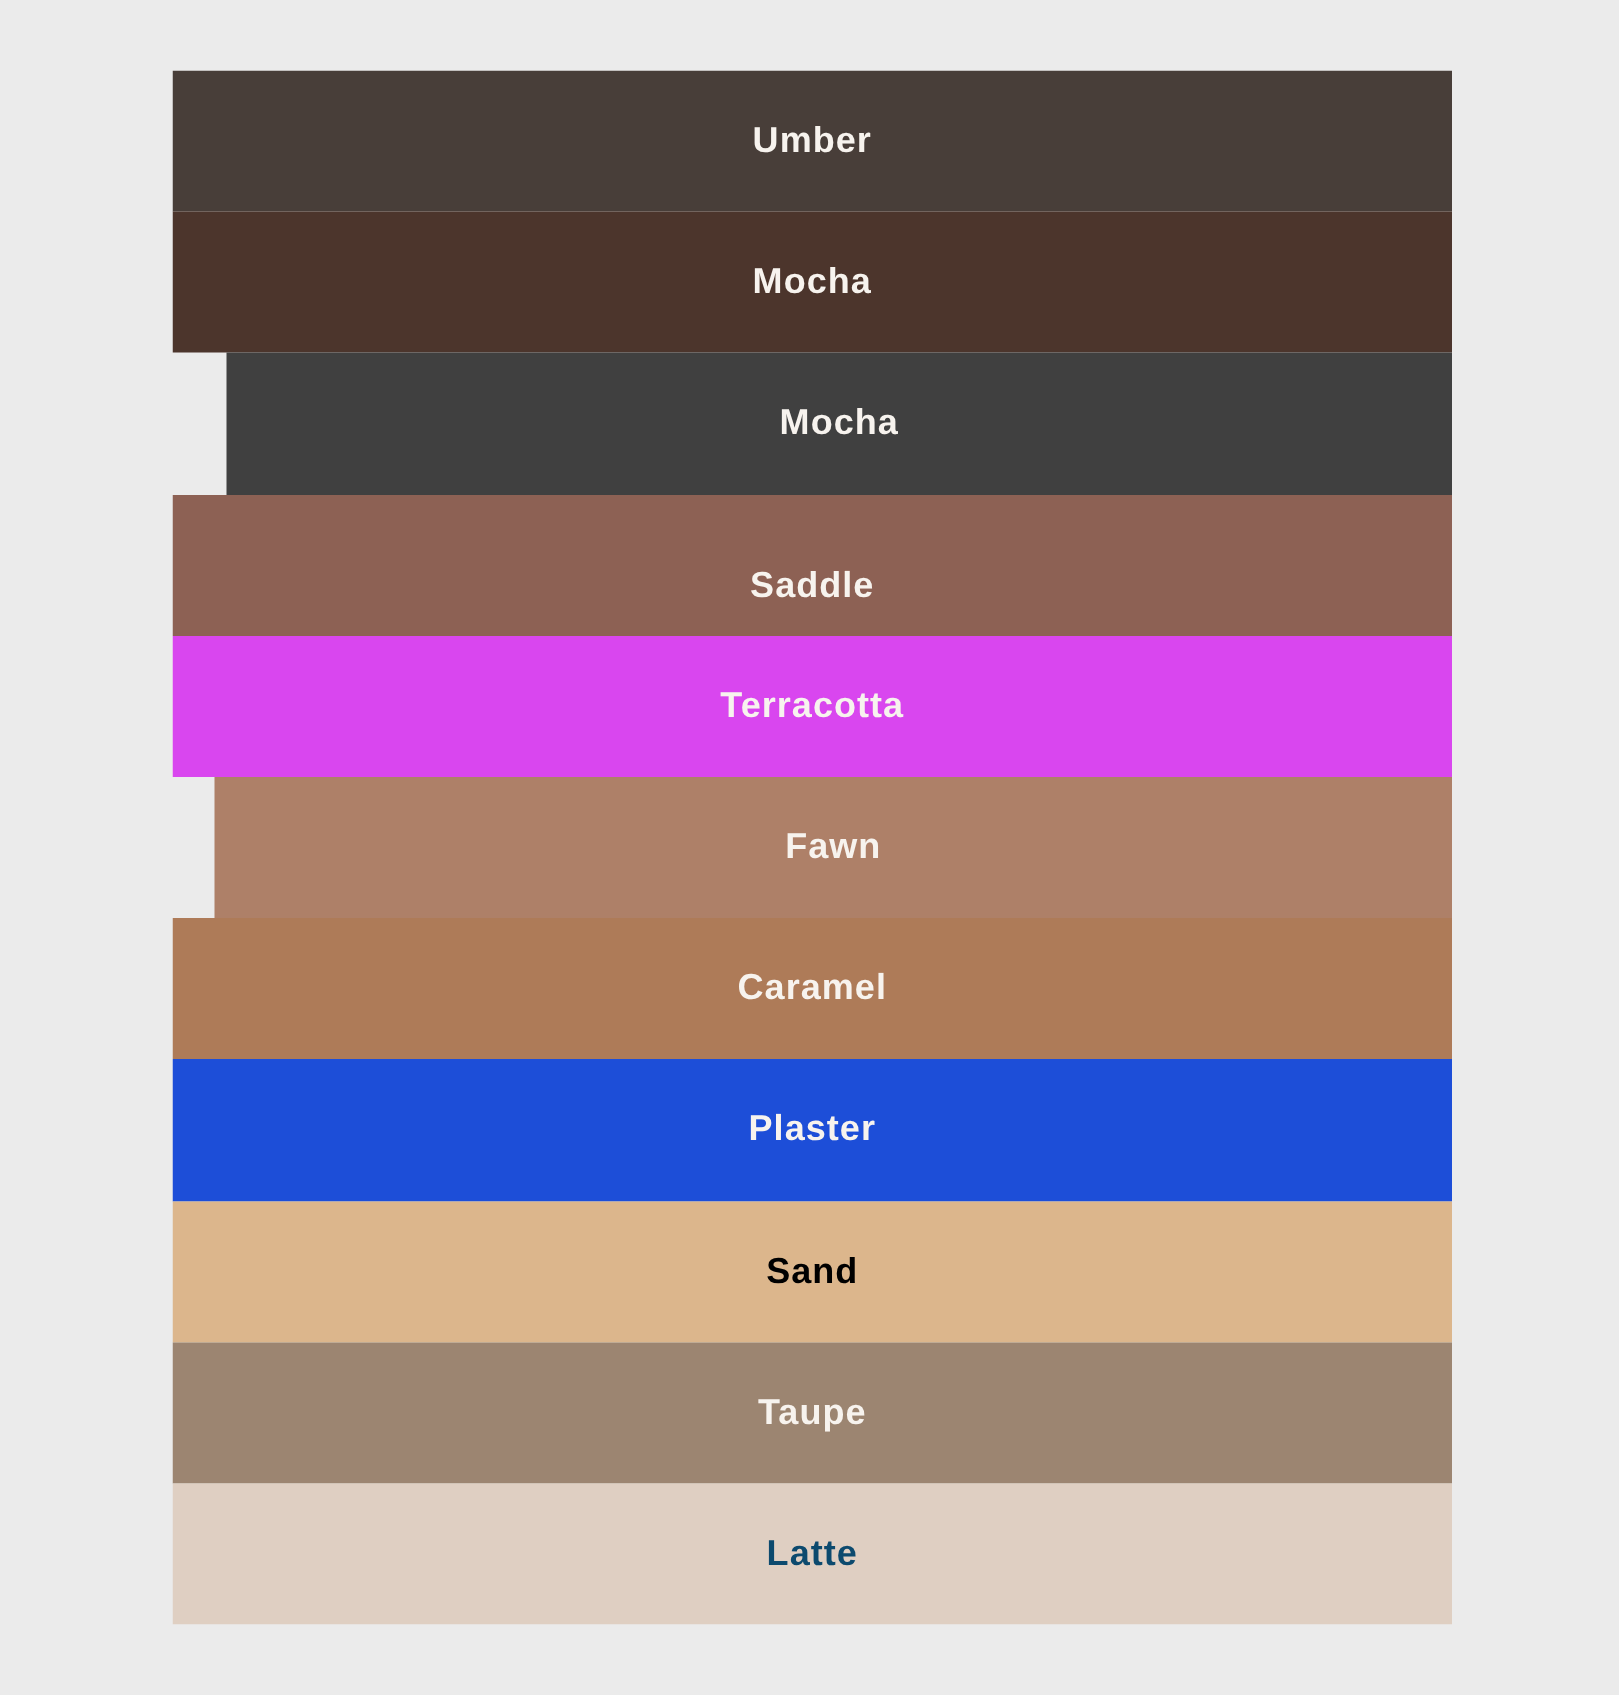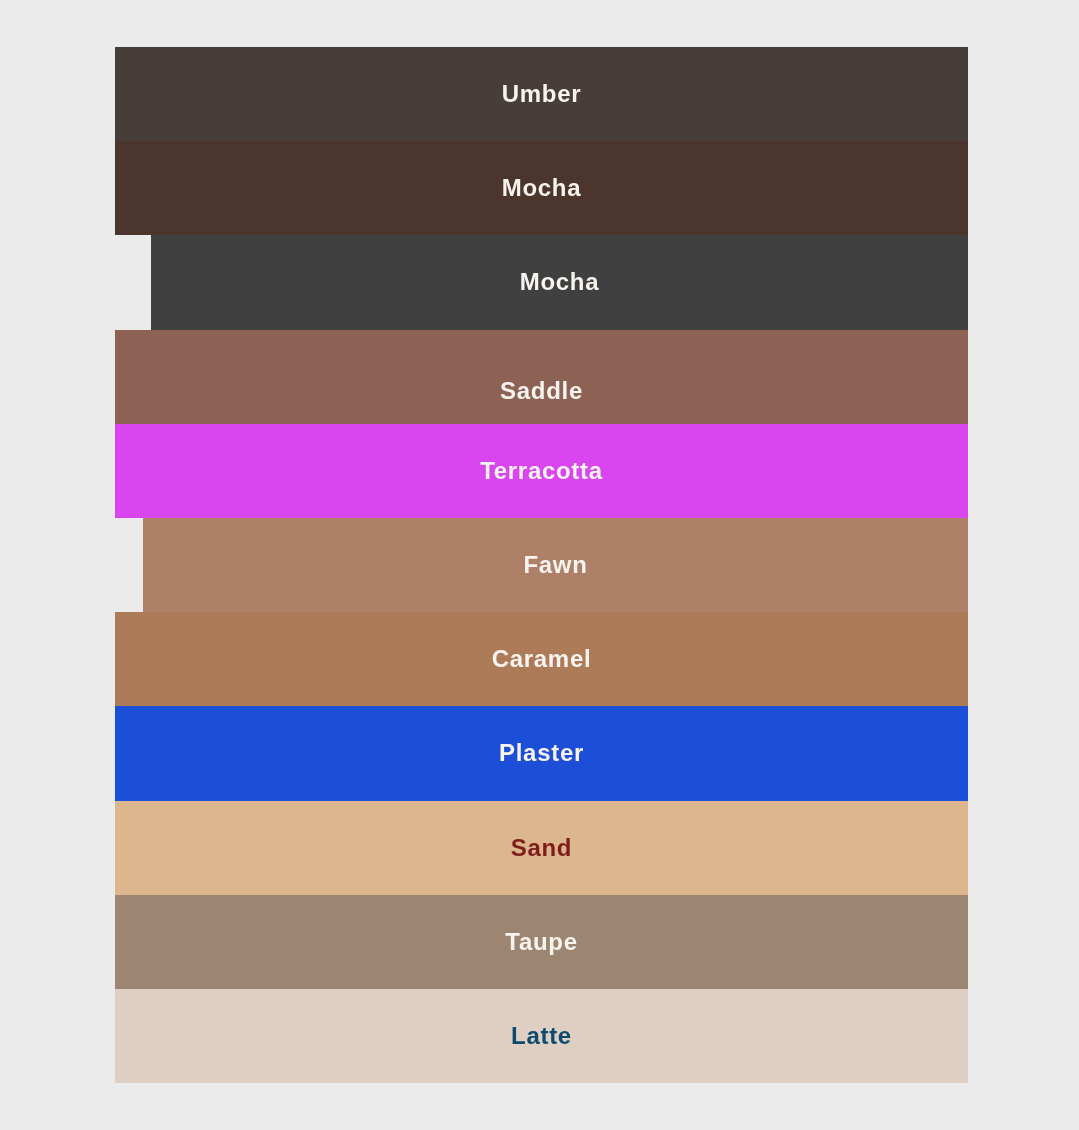"Sand" span.swatch-label { color: #7f1d1d -> #000000 }
